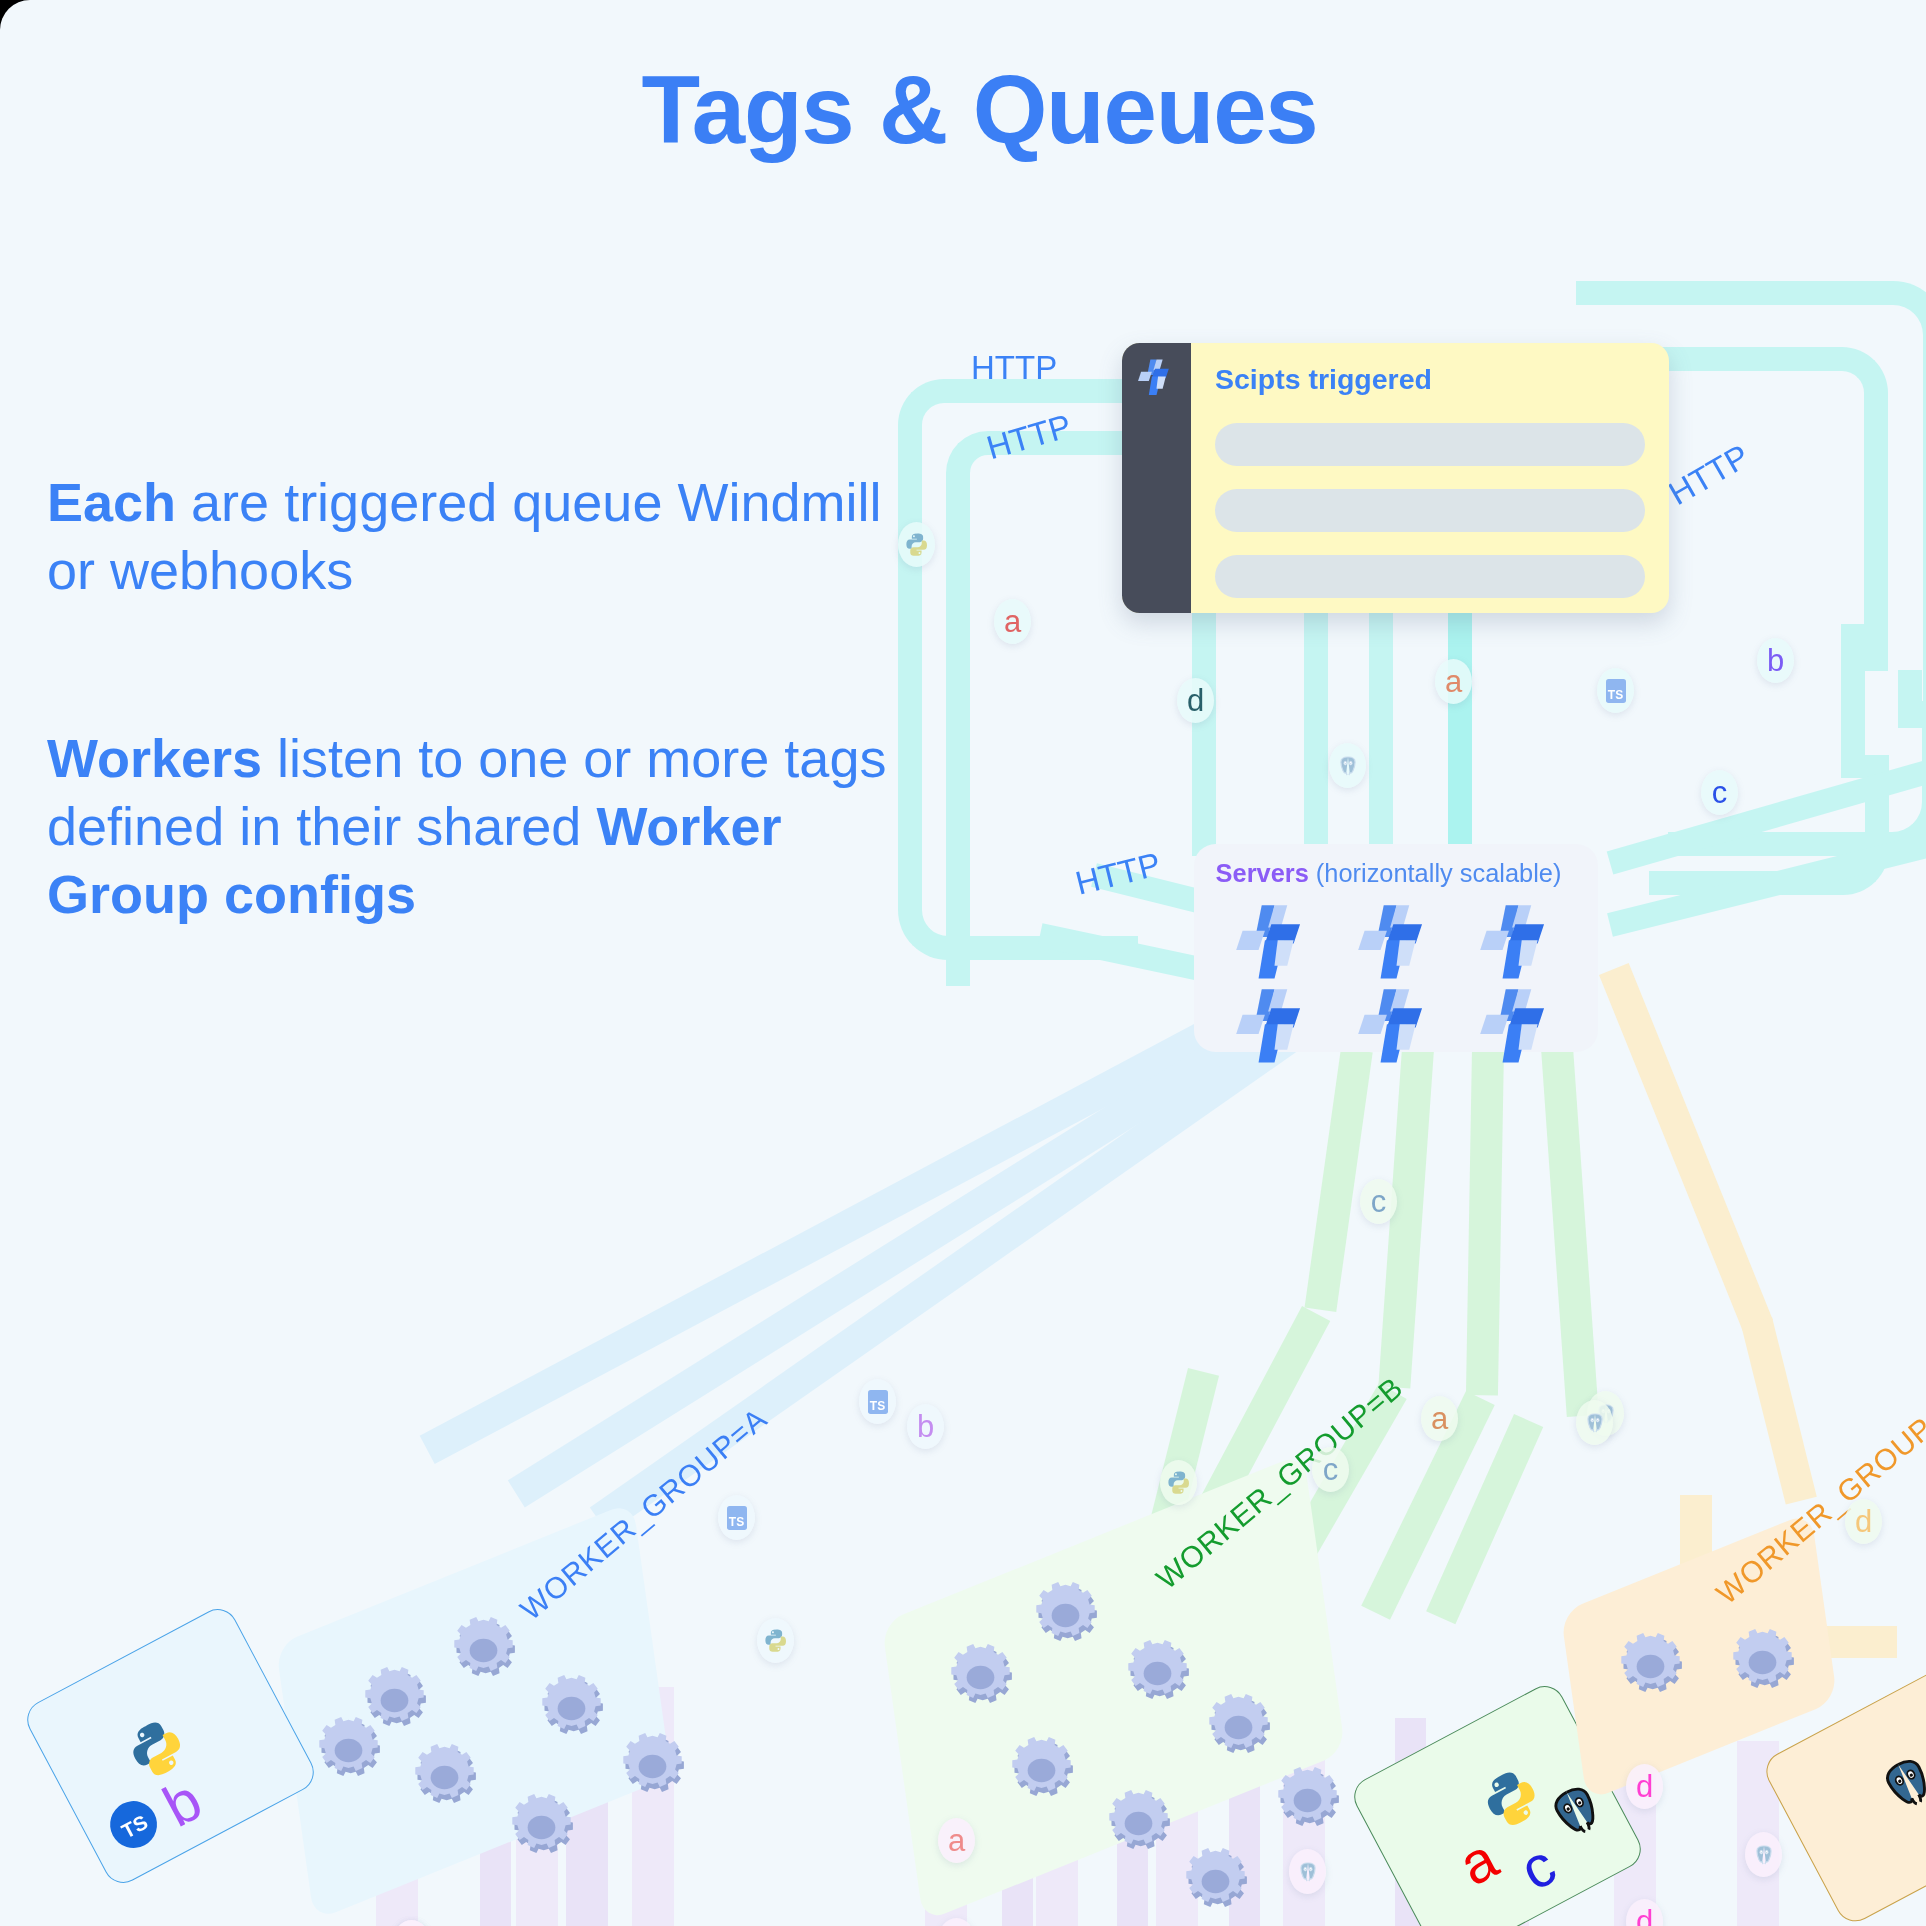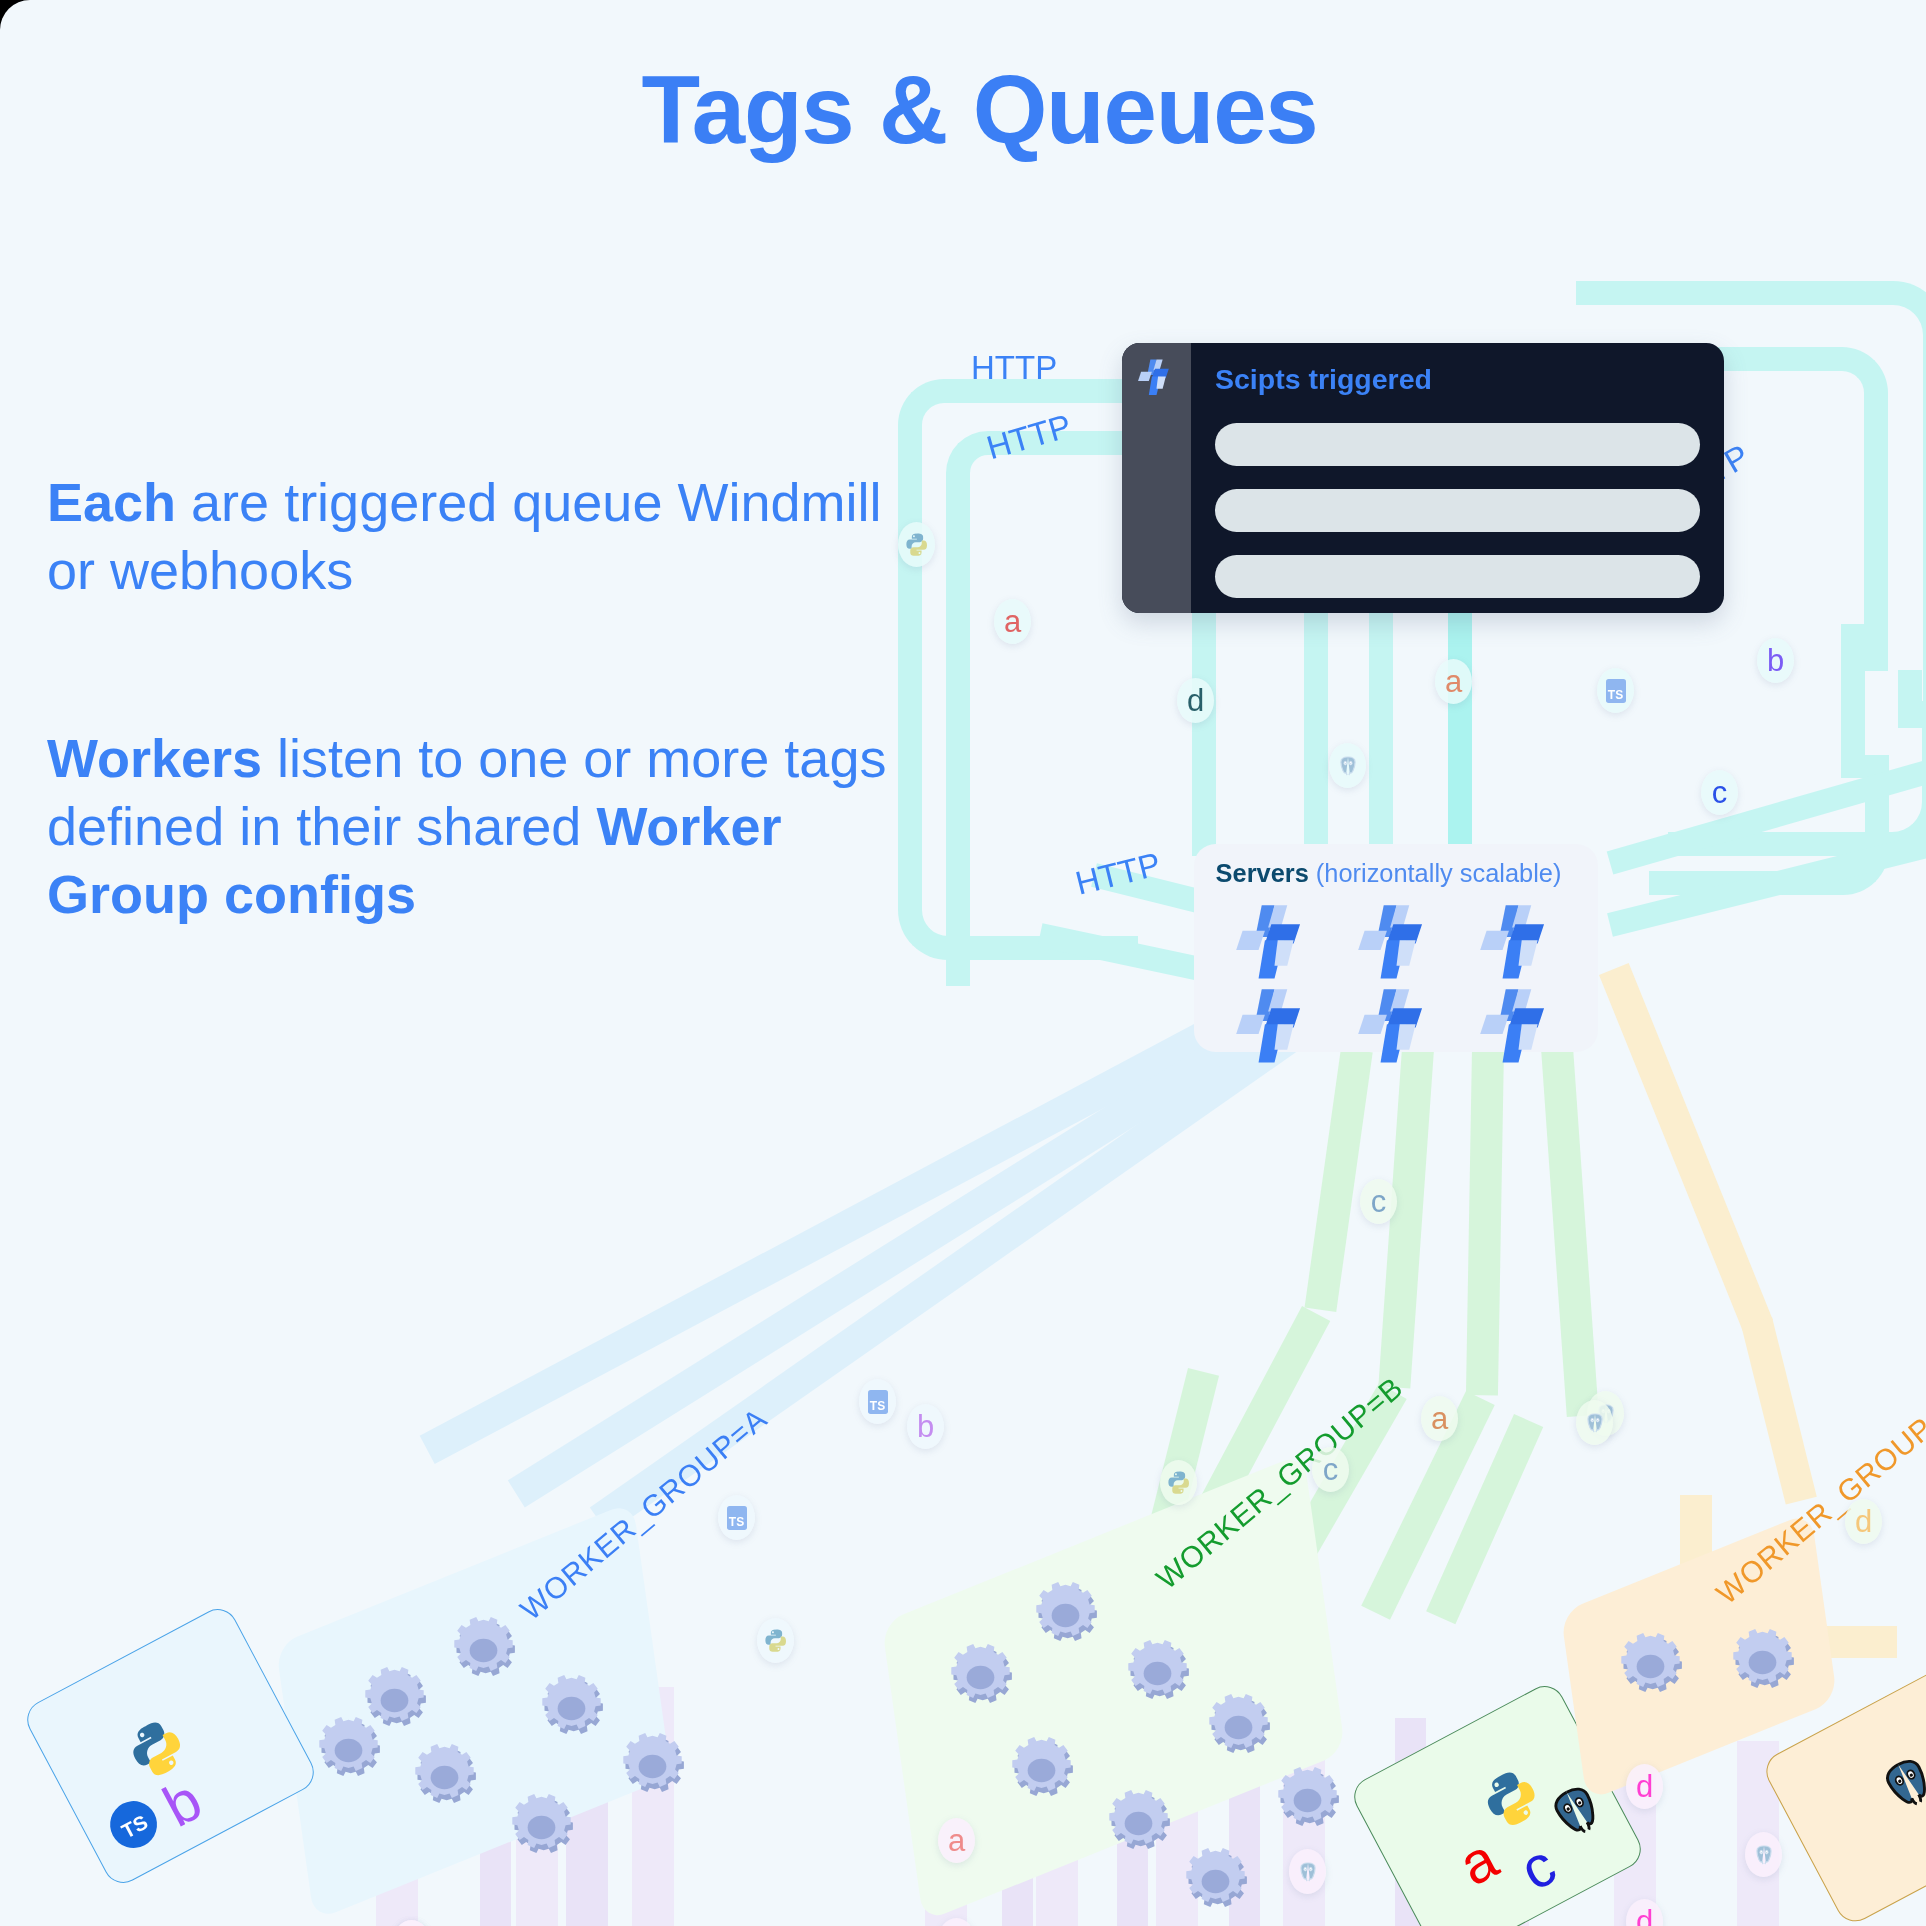"Scipts triggered" #card { background: #0f172a -> #fef9c3; width: 602px -> 547px }
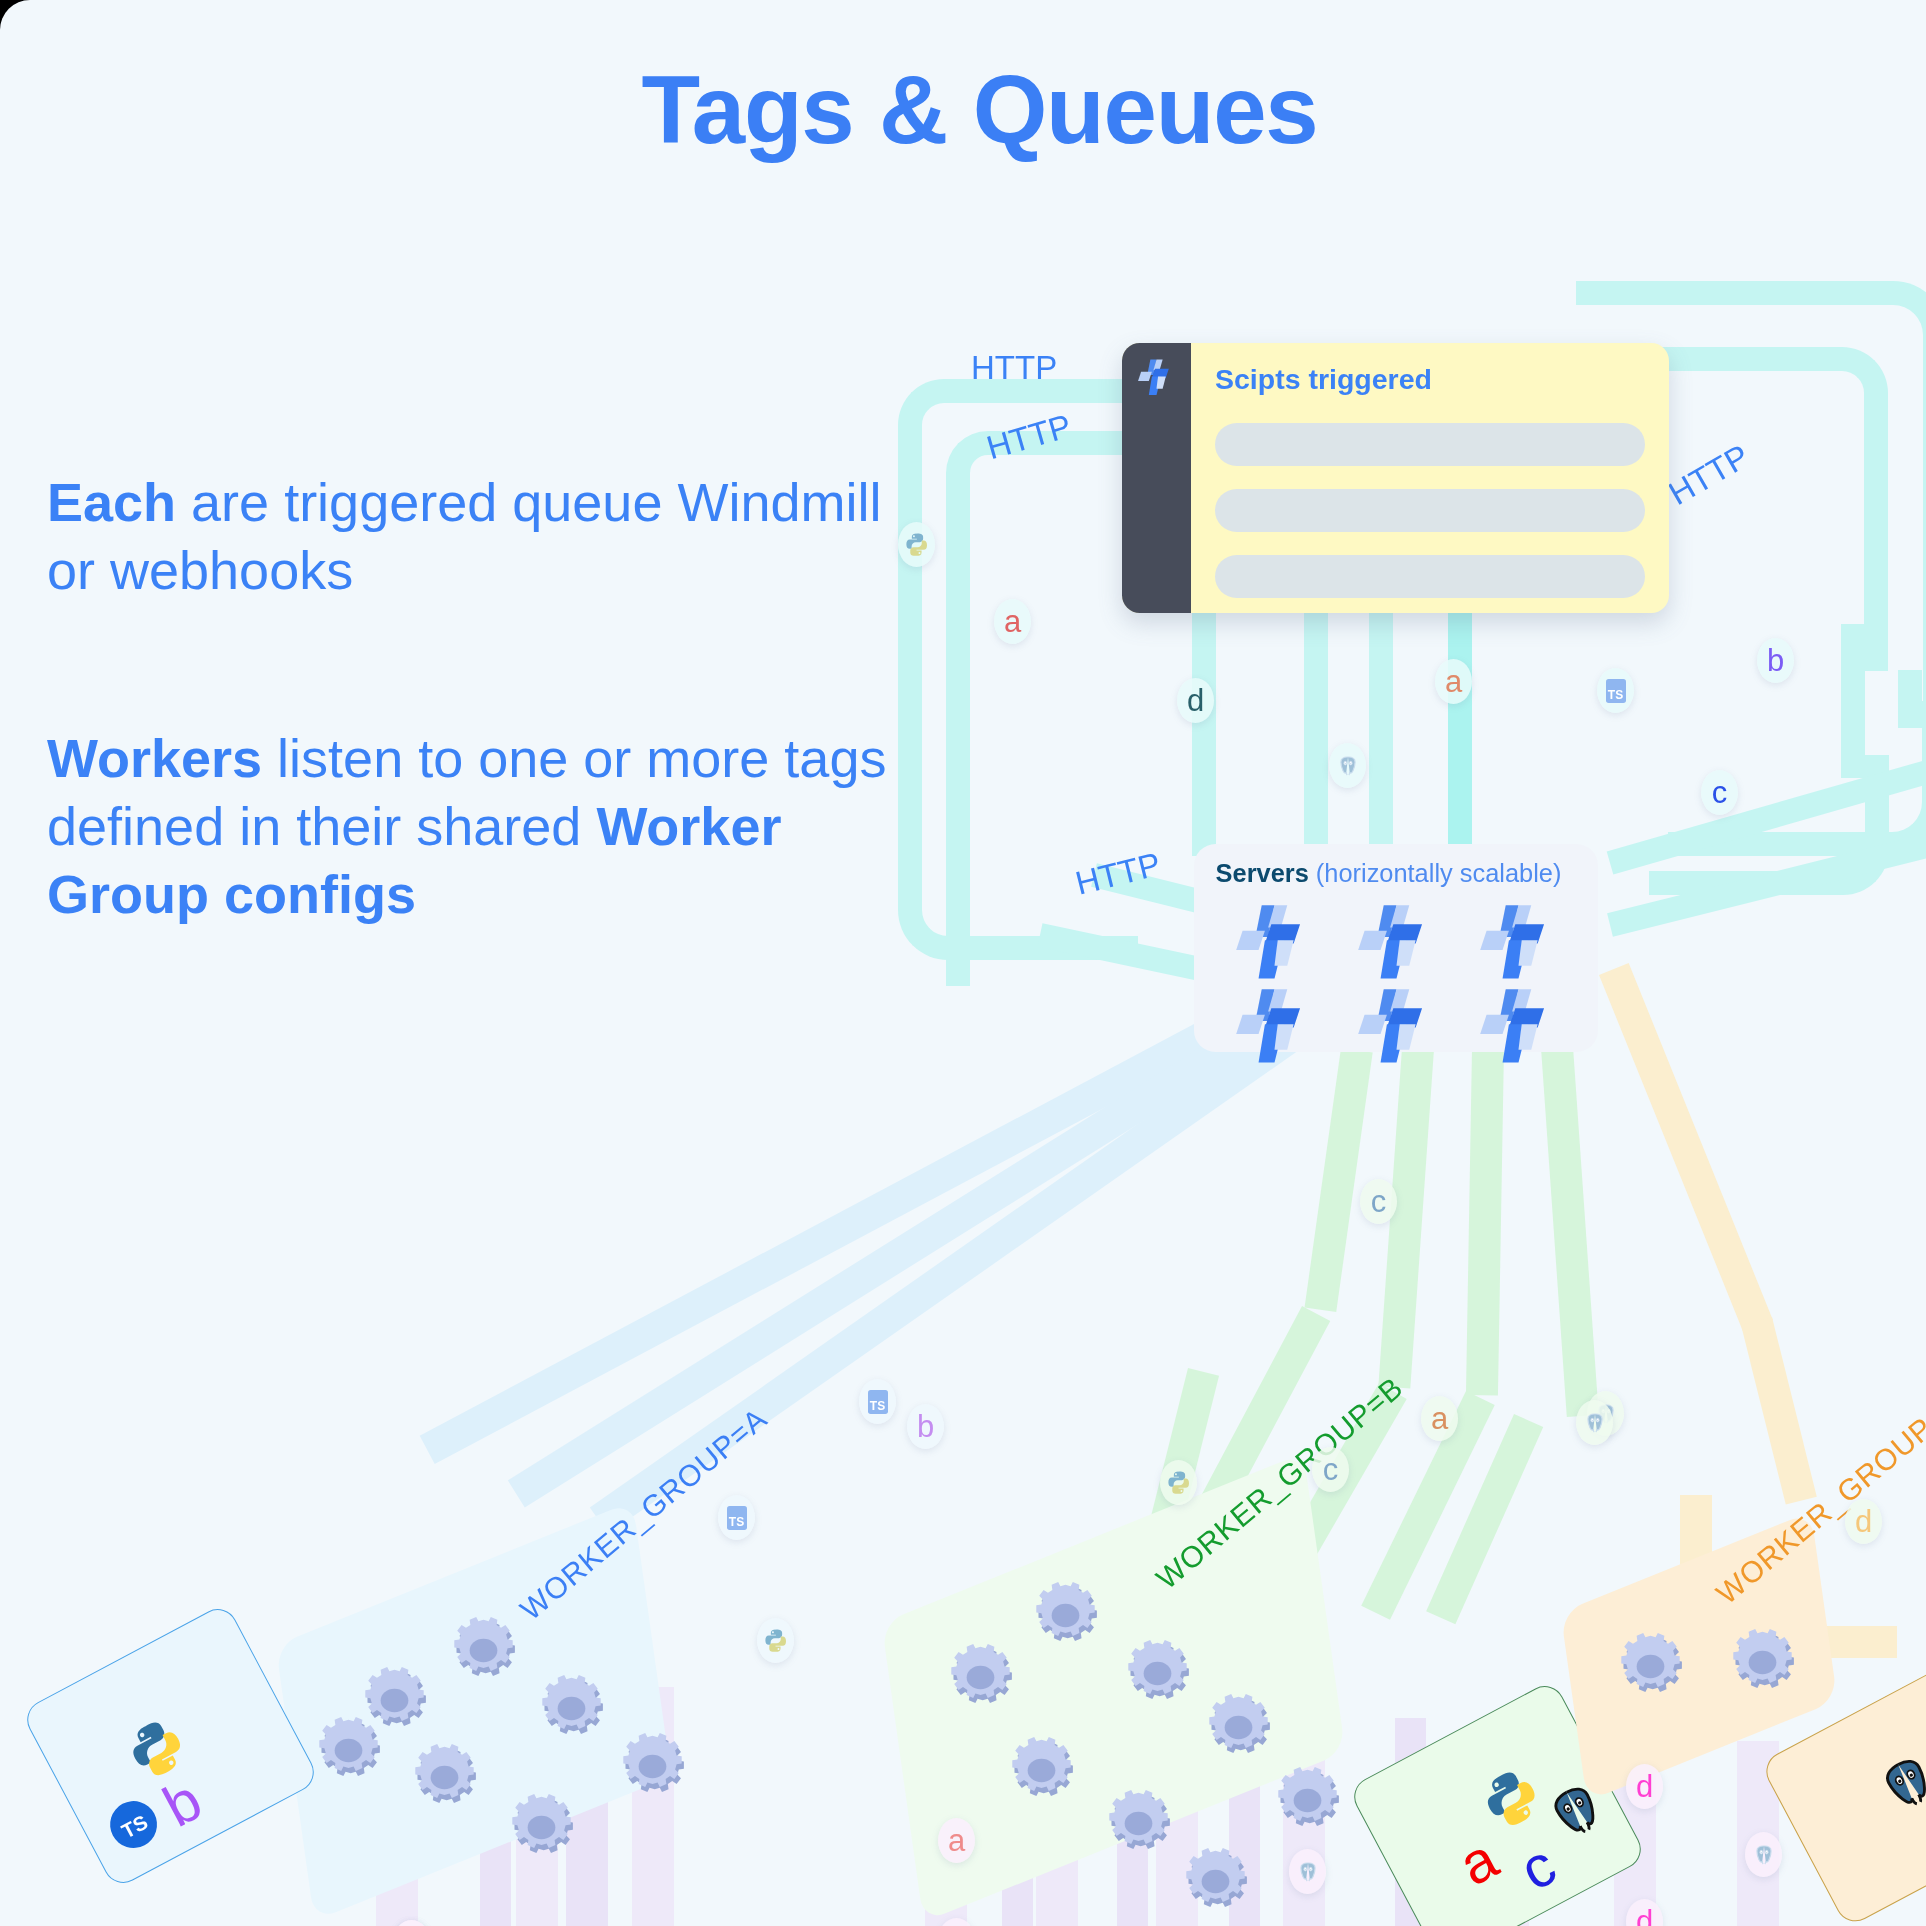"Servers" #servers-title b { color: #0c4a6e -> #8b5cf6 }
